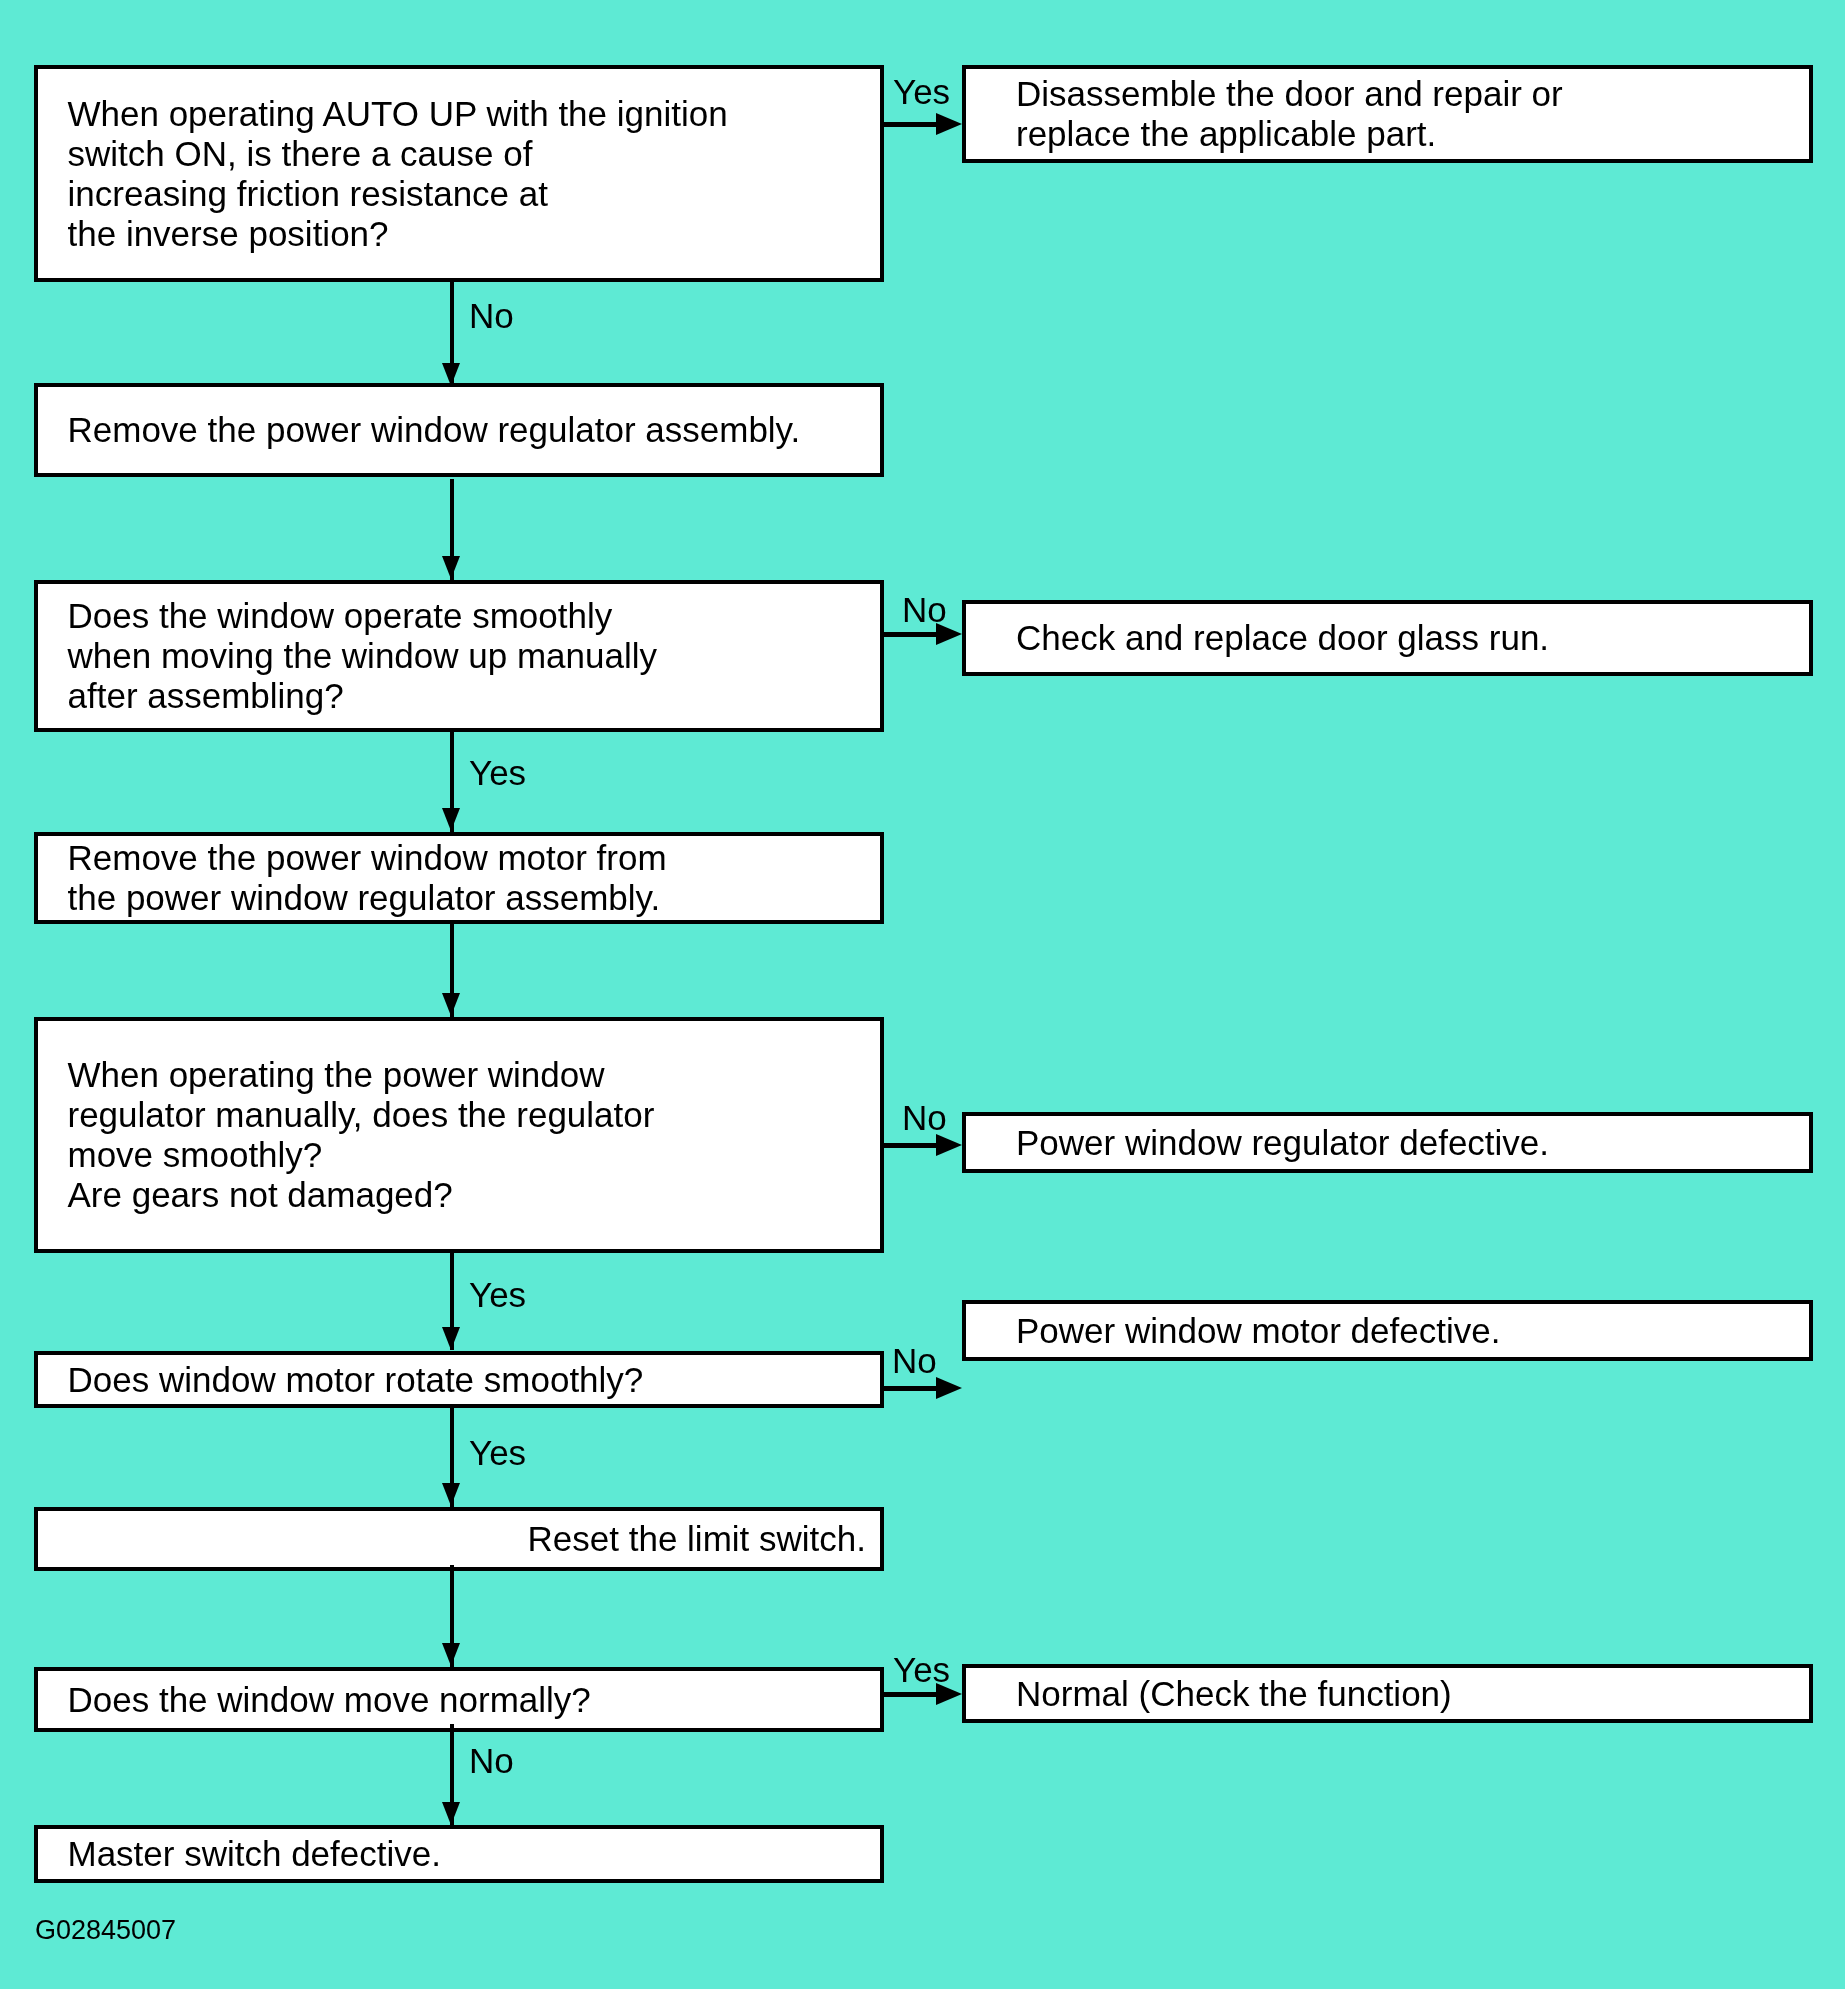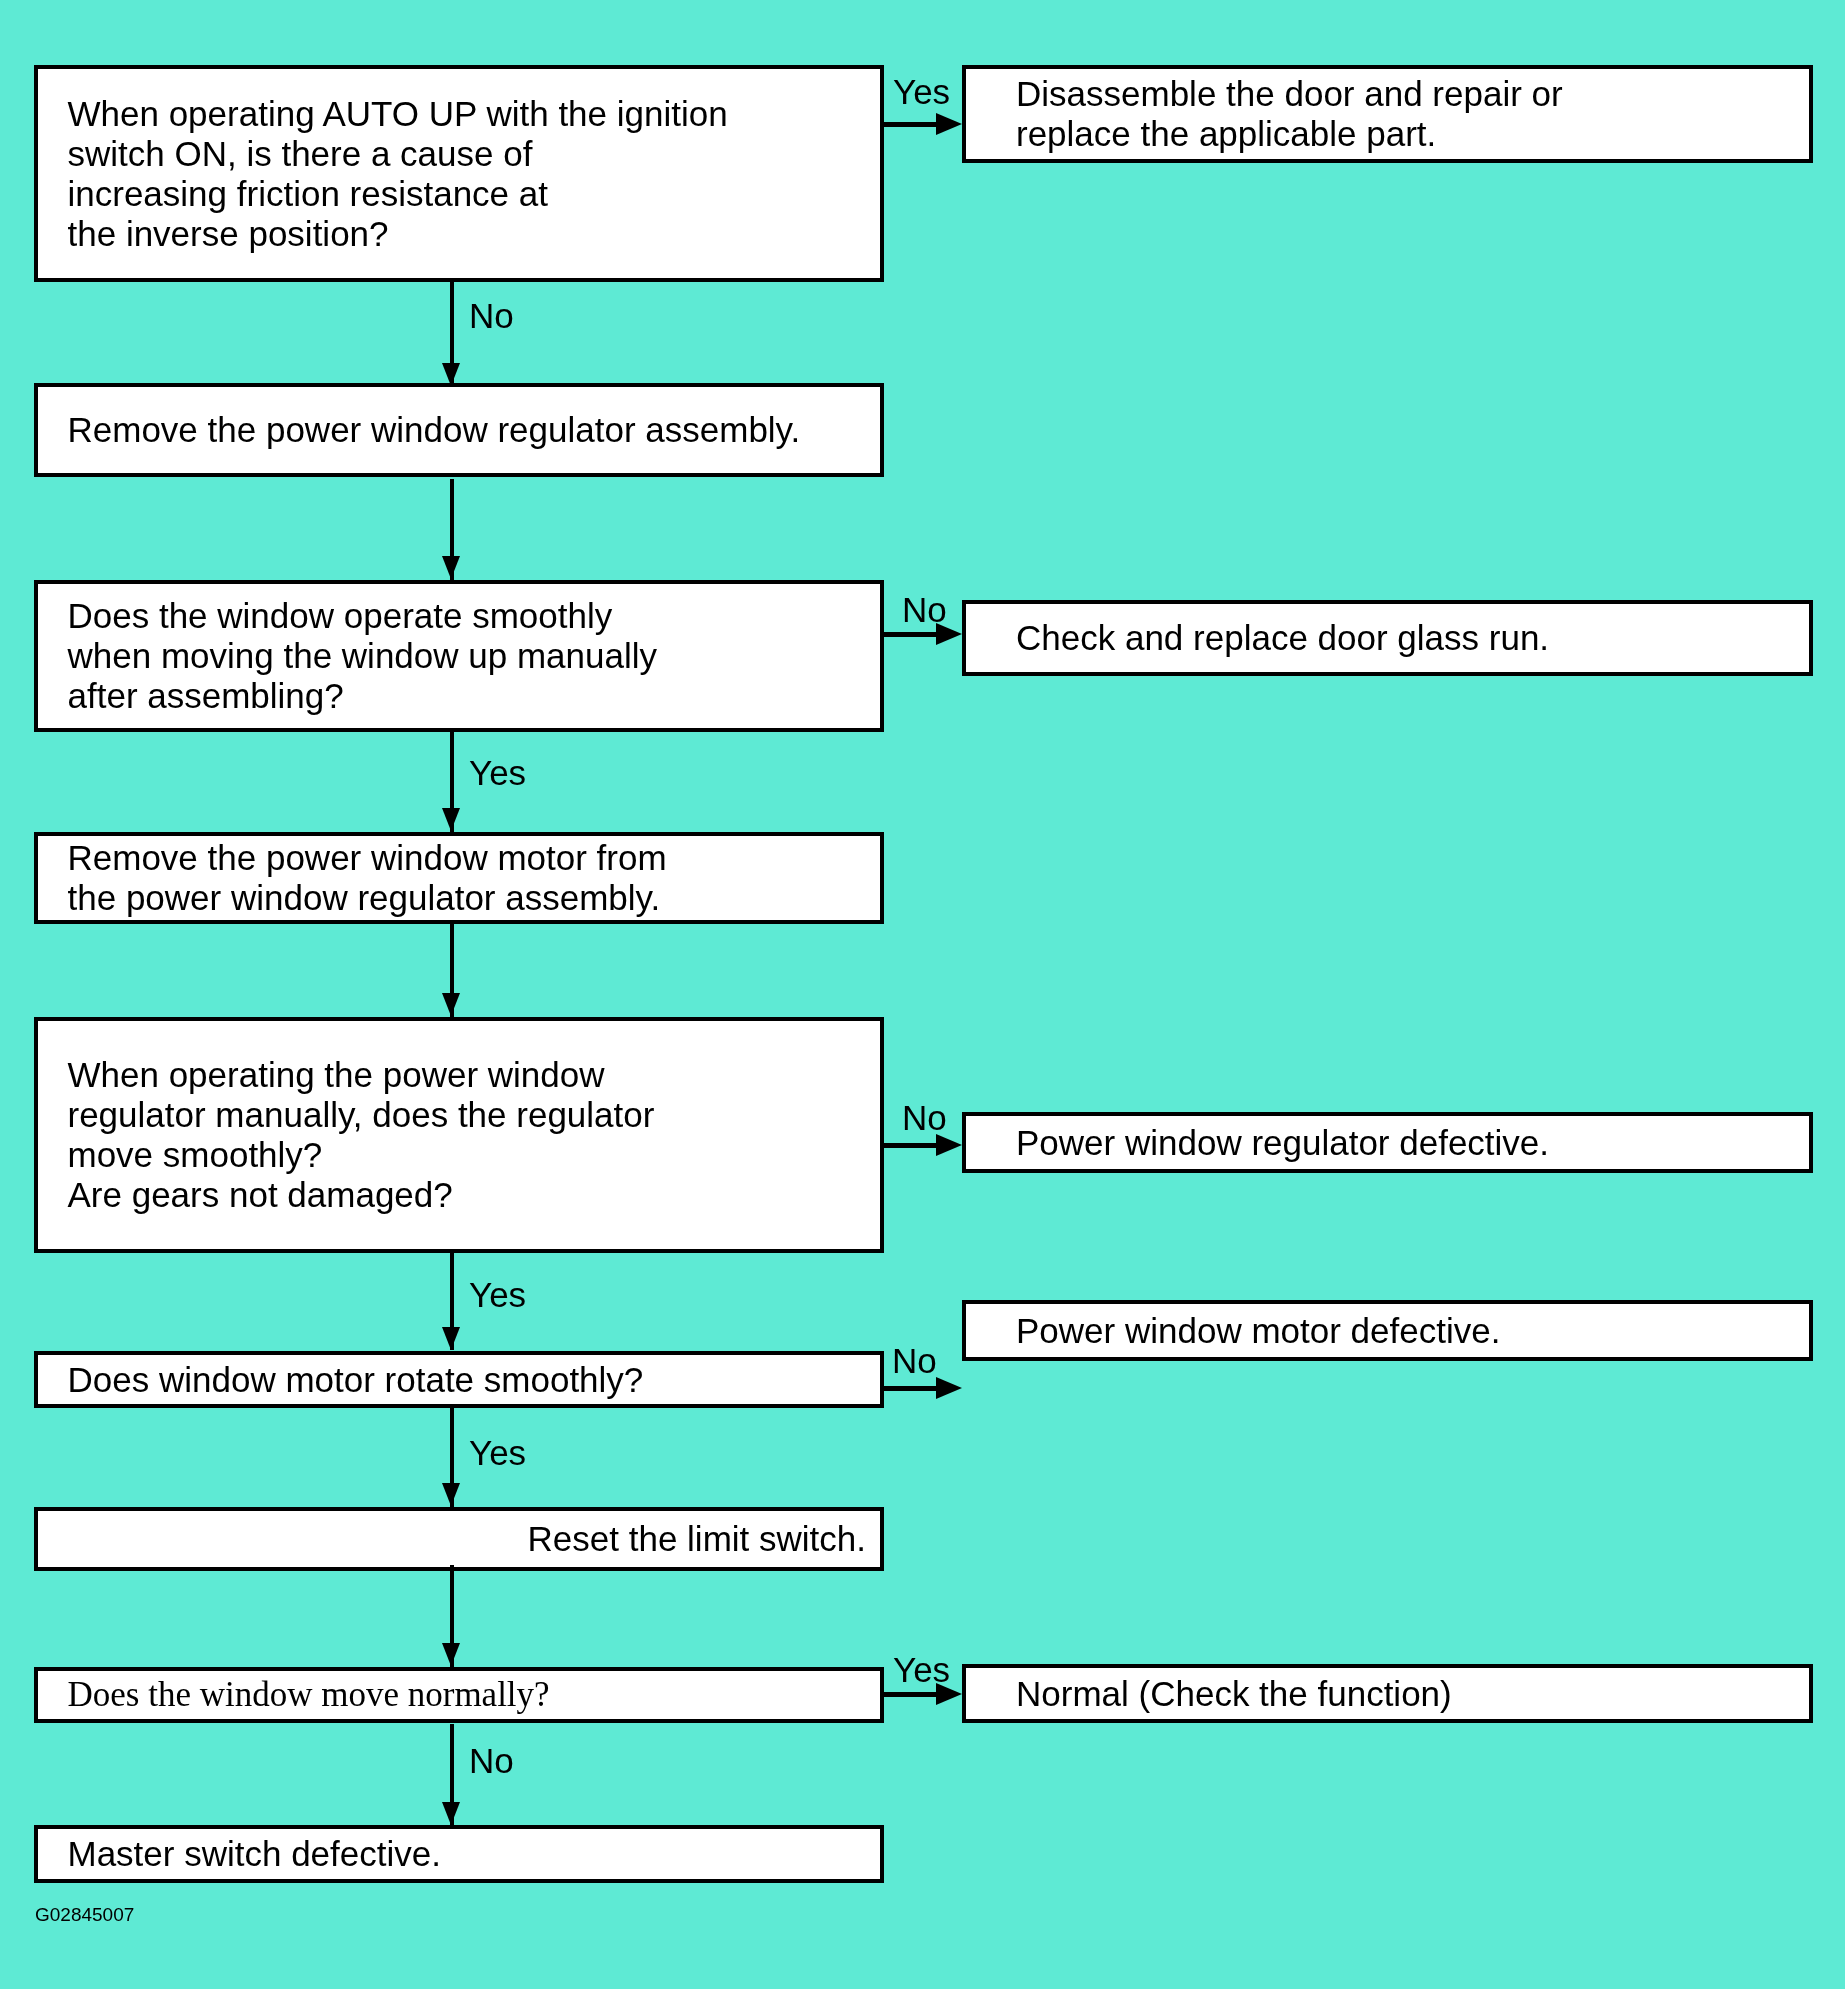"Does the window move normally?" div.node { font-family: Liberation Serif, serif -> none; height: 56px -> 65px }
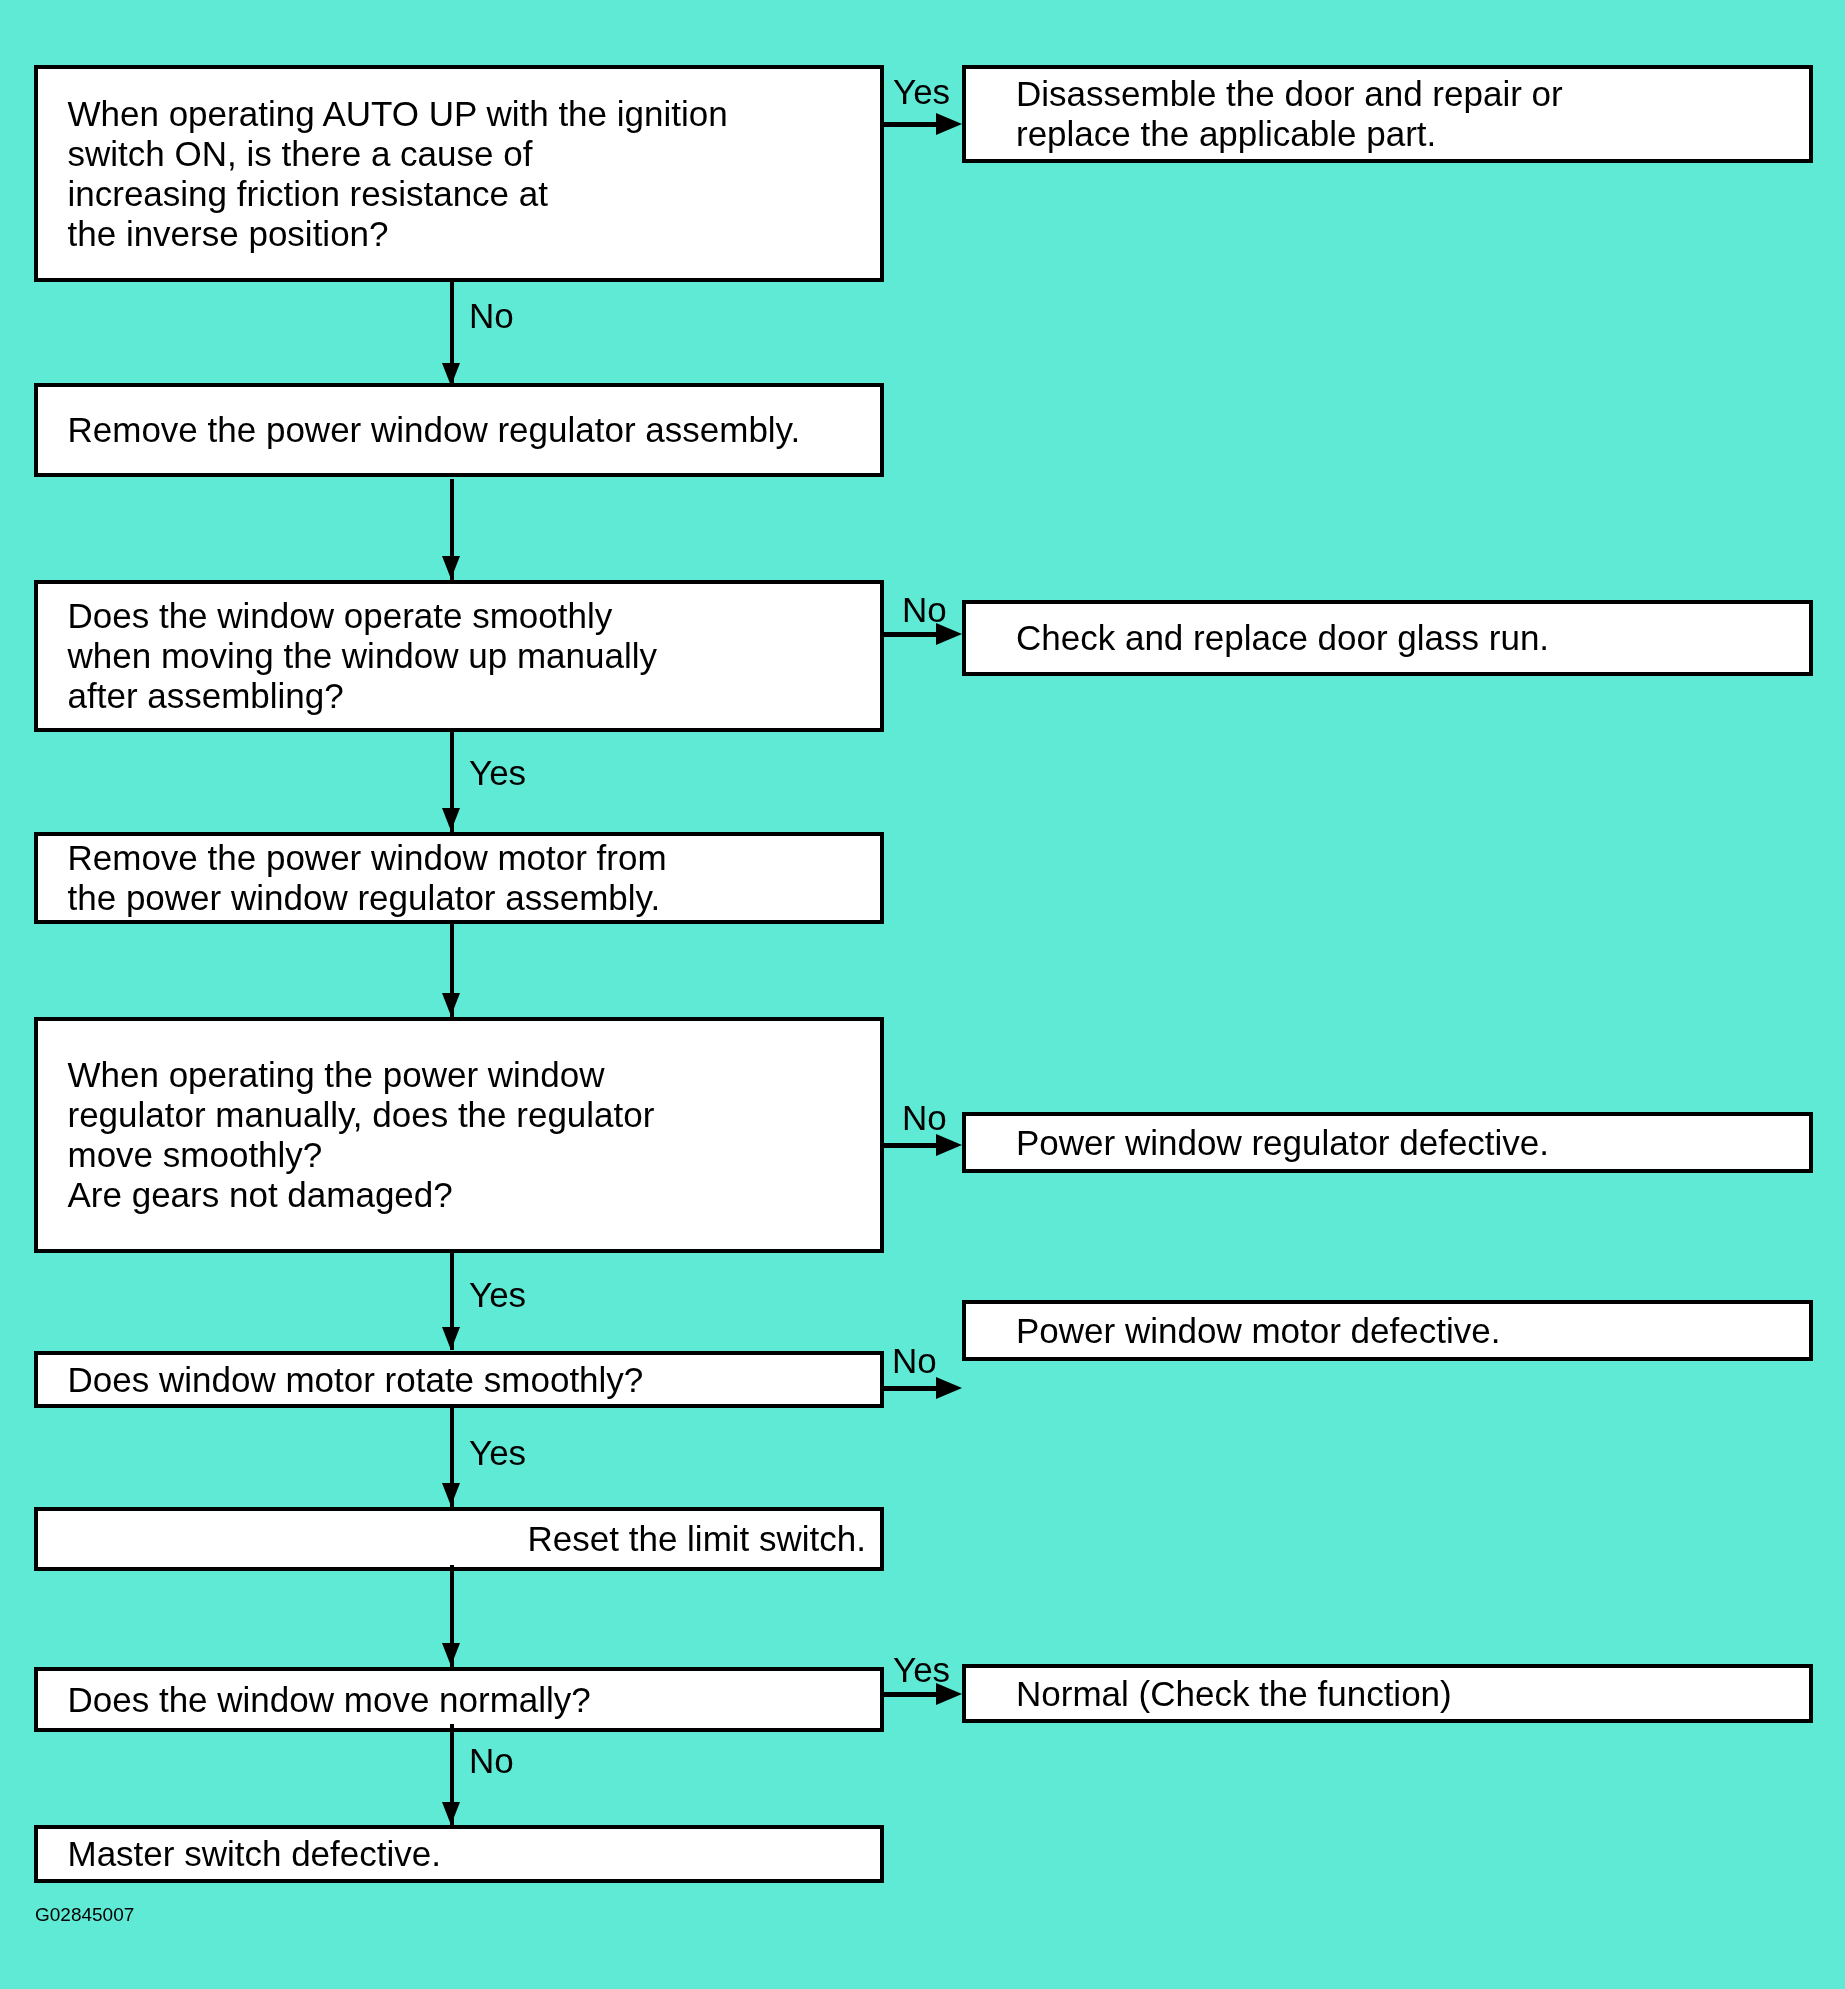"G02845007" .figure-id { font-size: 19px -> 27px; margin-top: none -> 16px }
